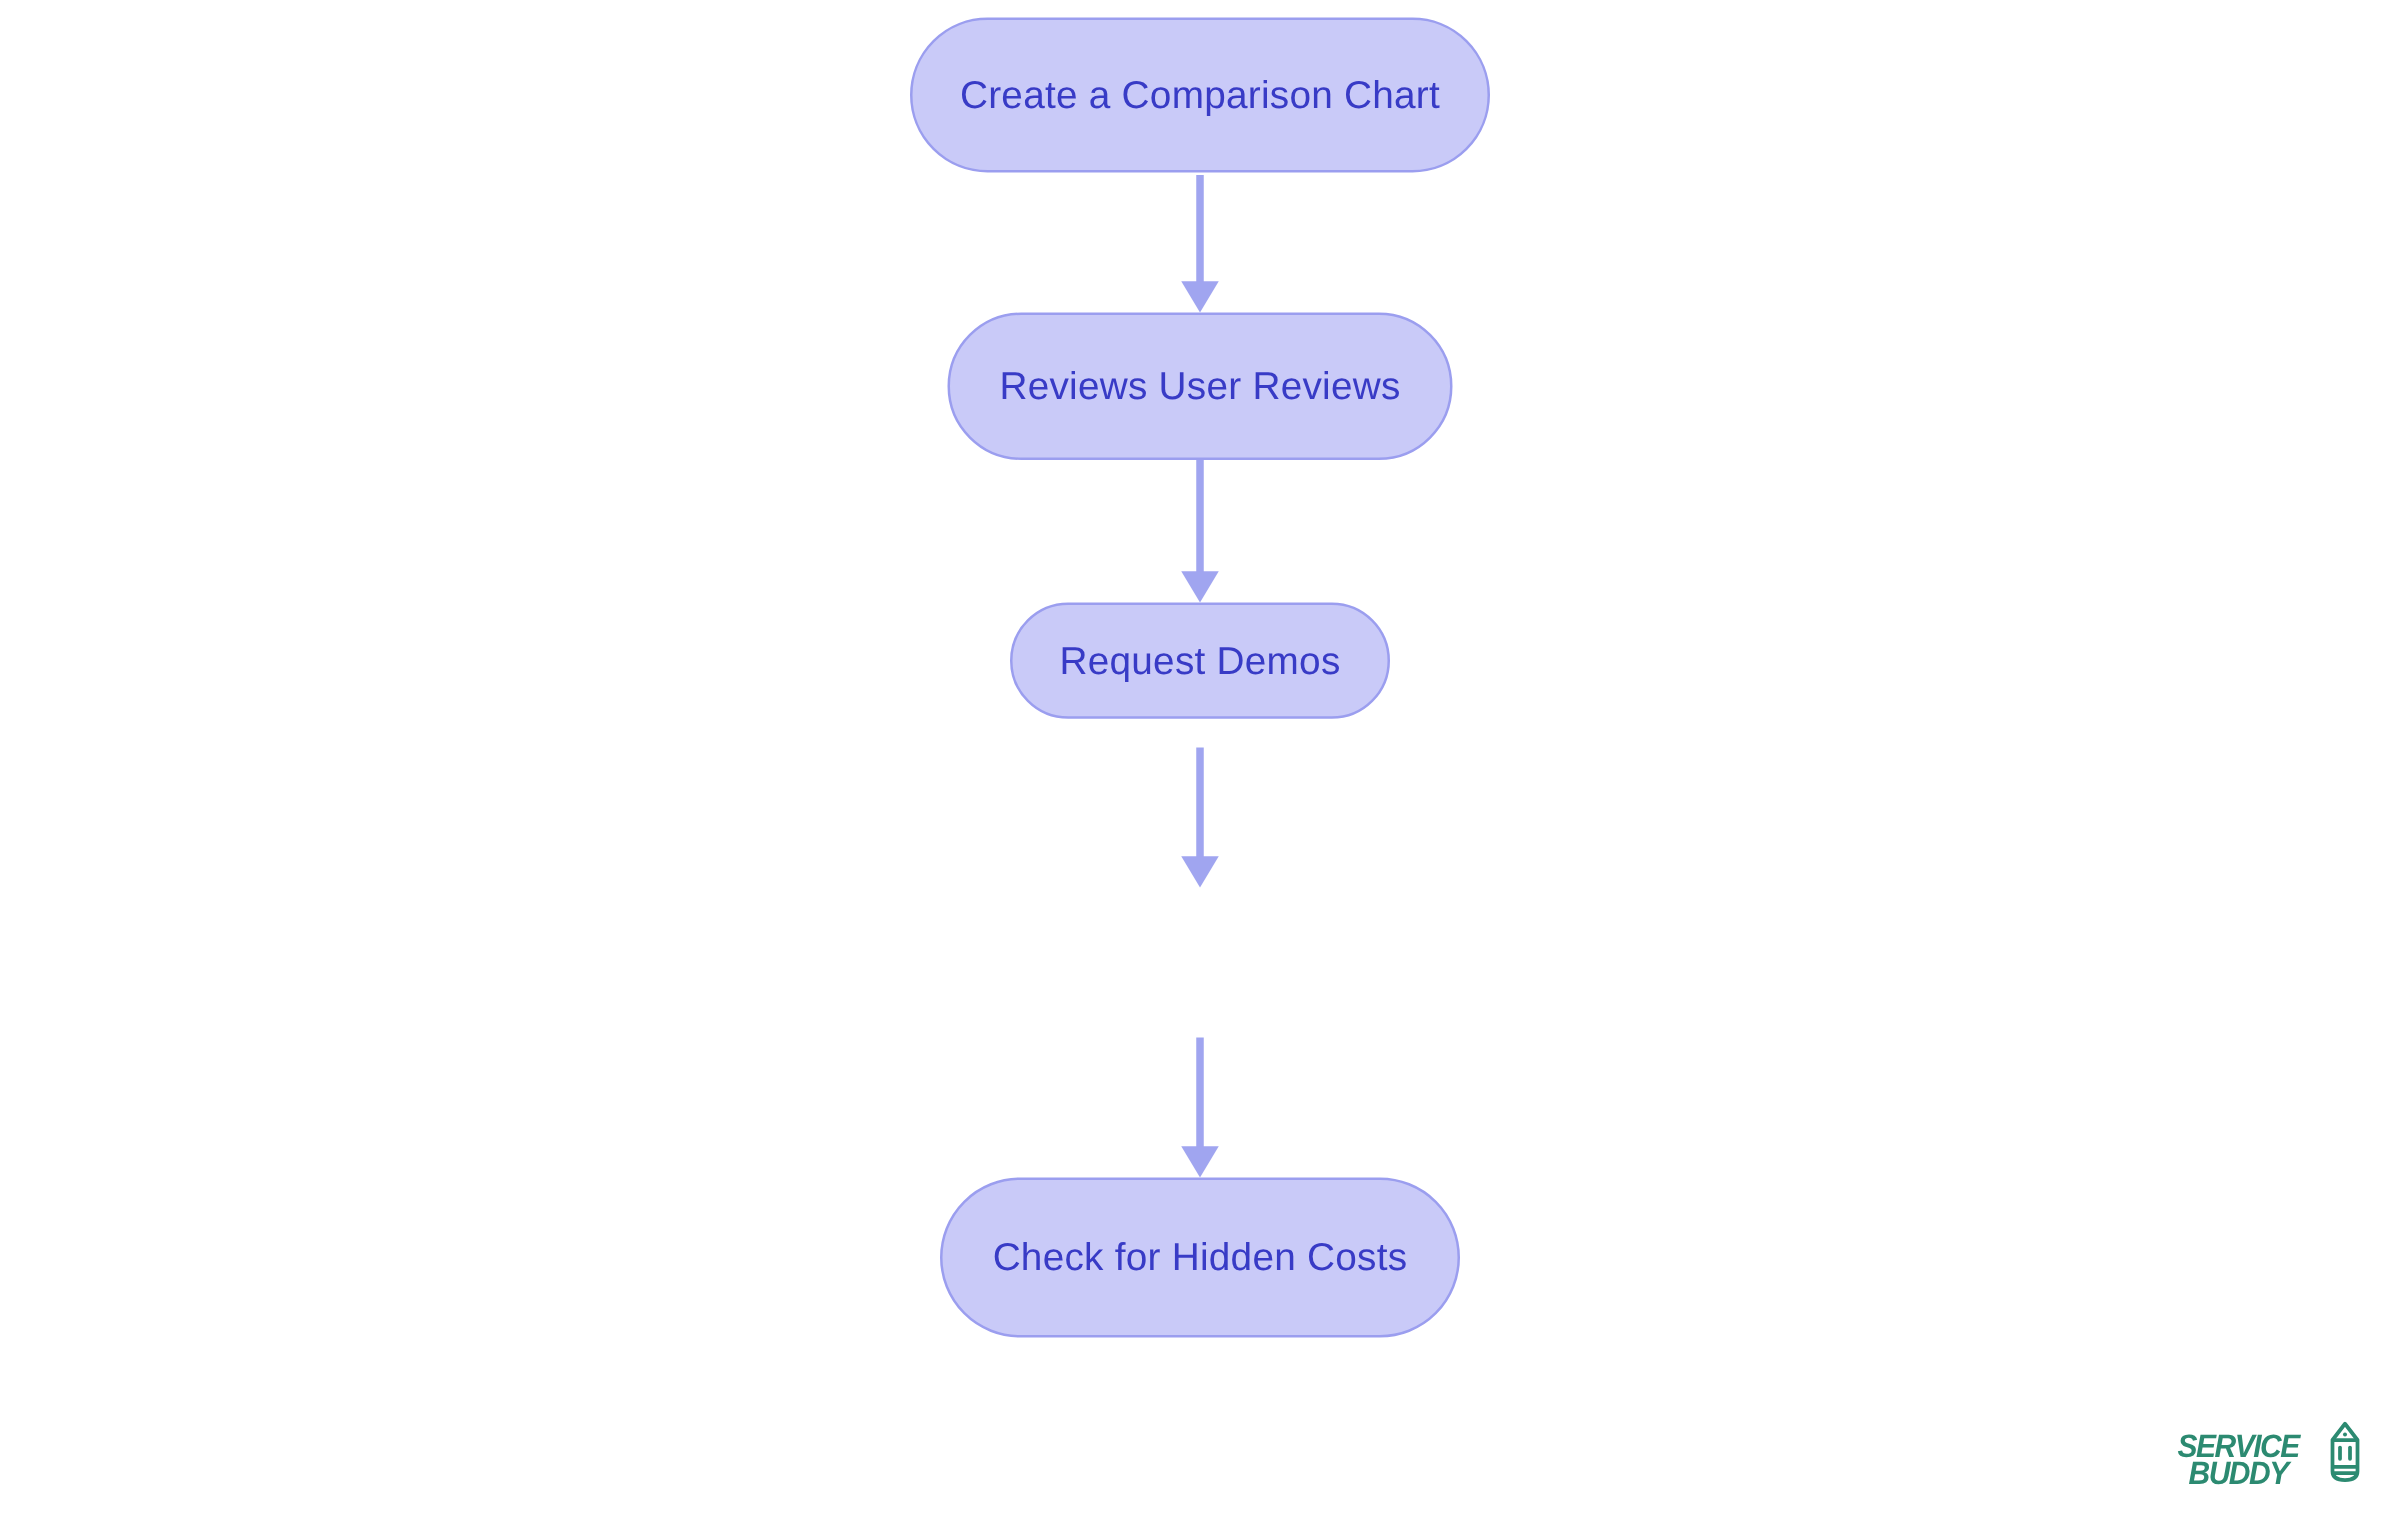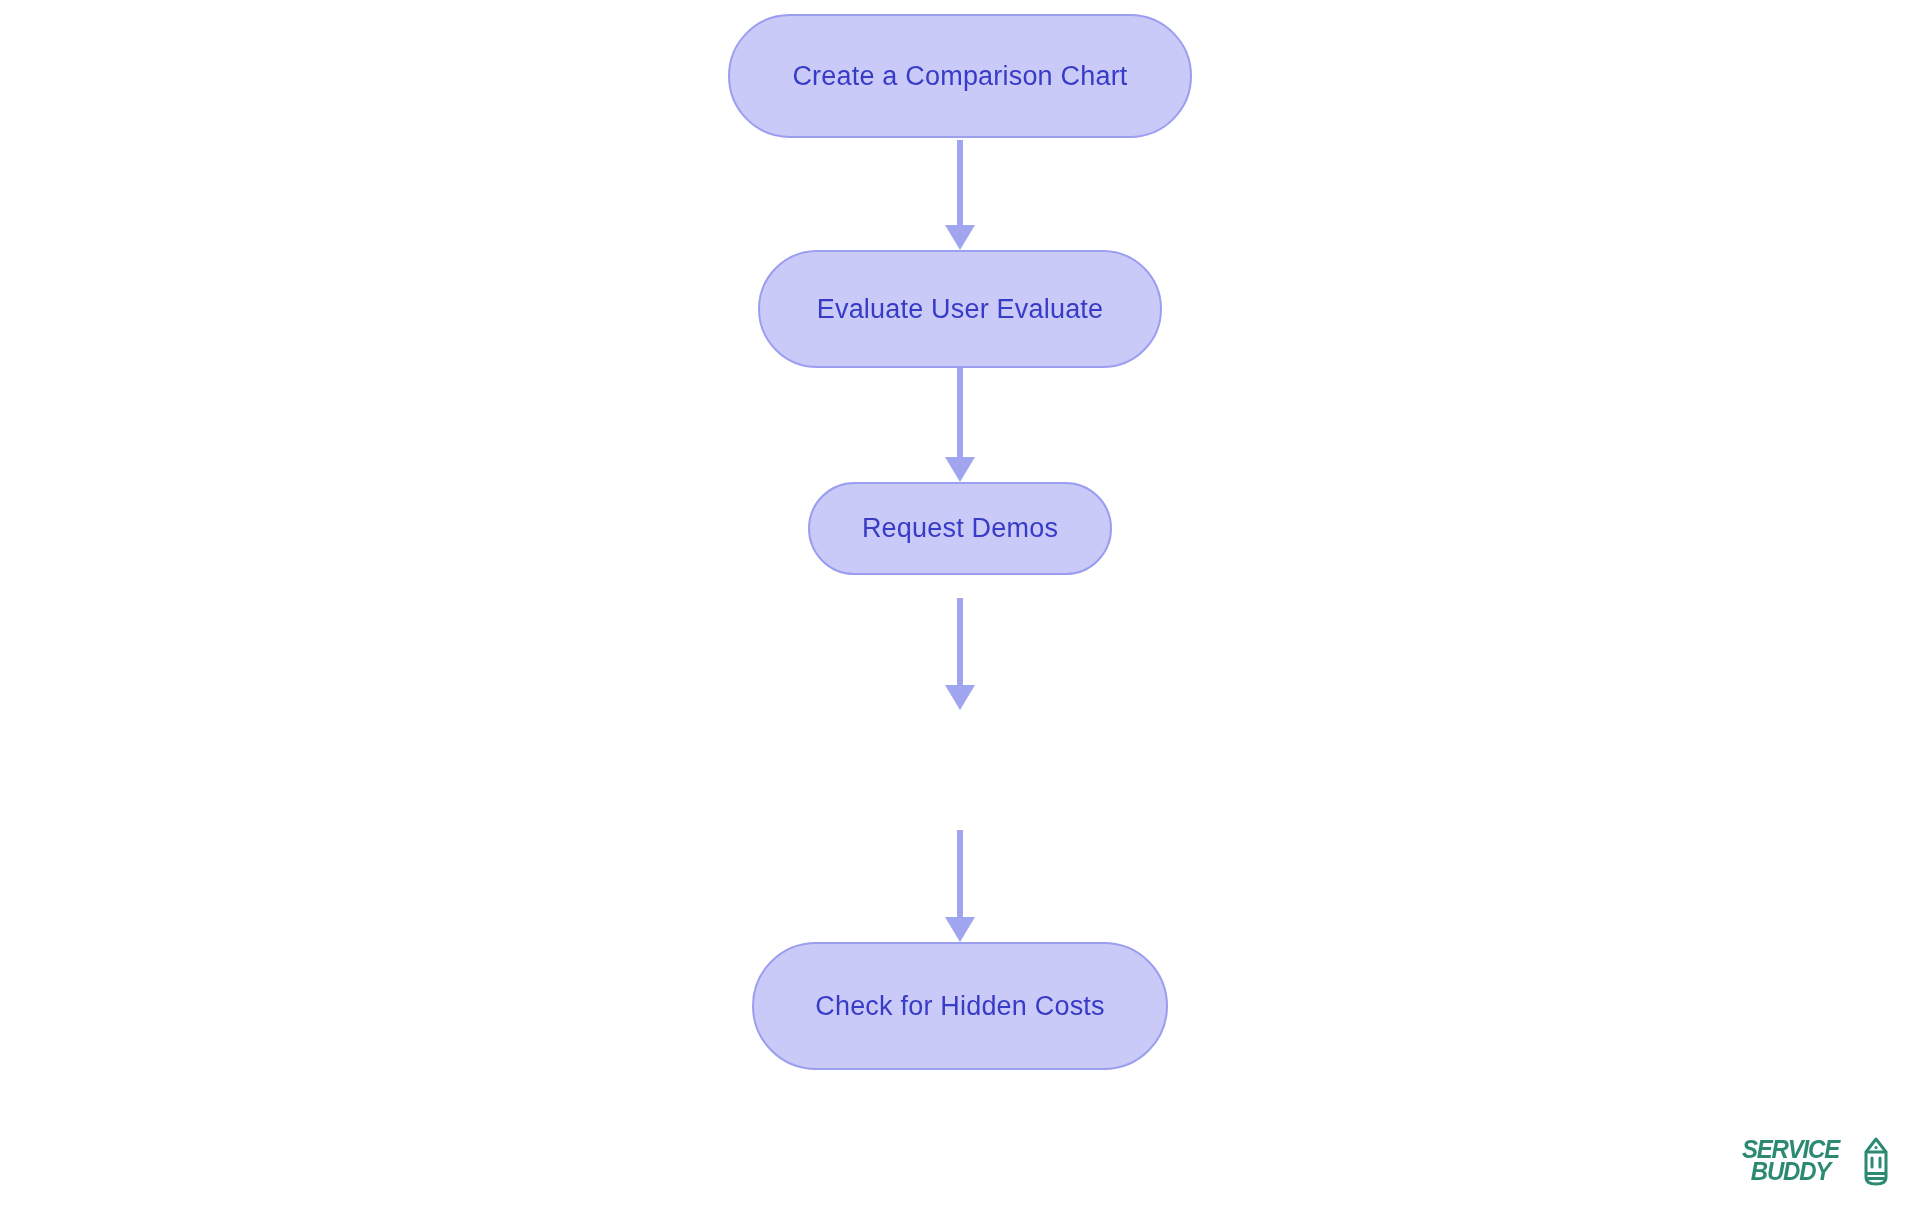"Create a Comparison Chart" .node-label { font-size: 27px -> 31px }
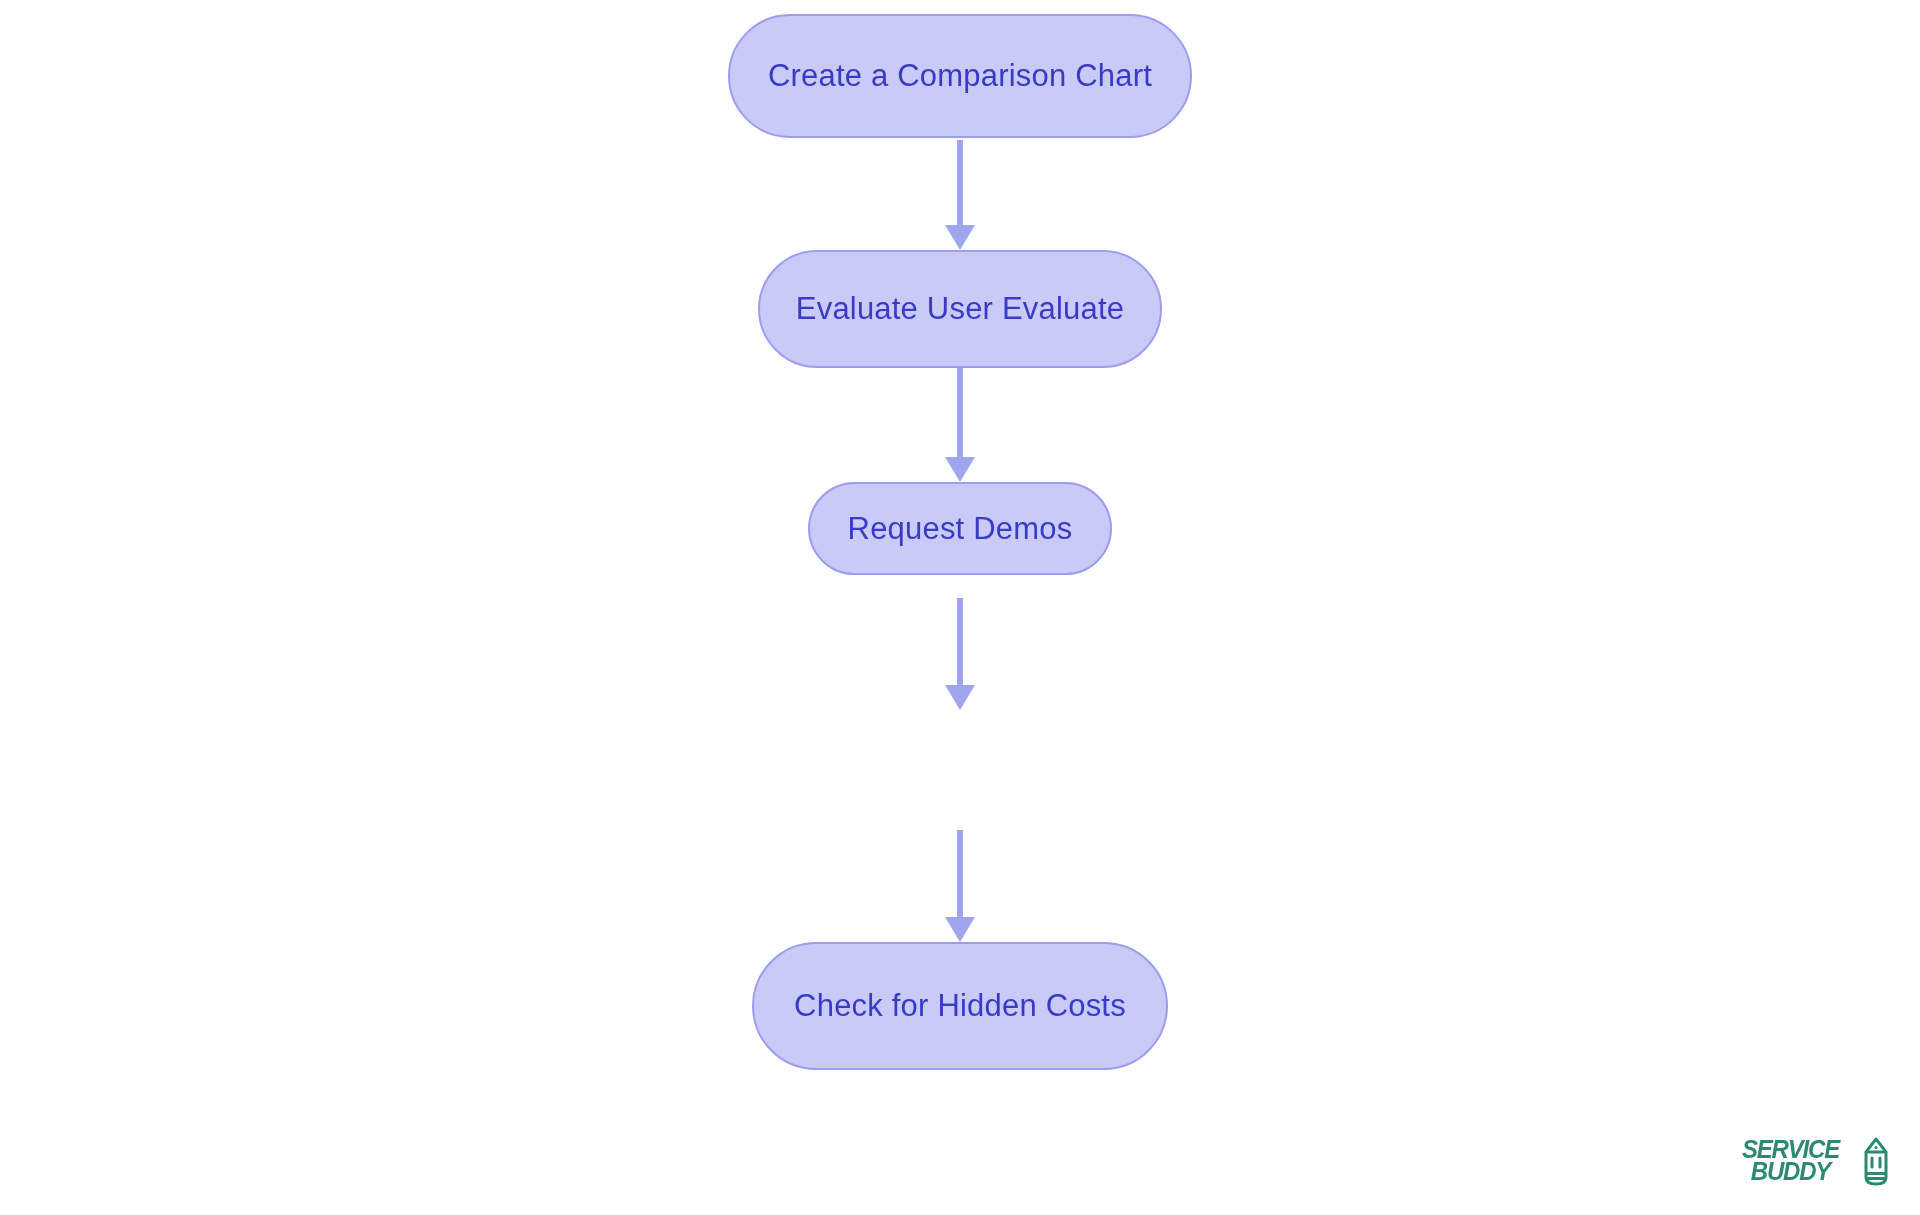"Evaluate User Evaluate" span.node-label { text: Evaluate User Evaluate -> Reviews User Reviews }
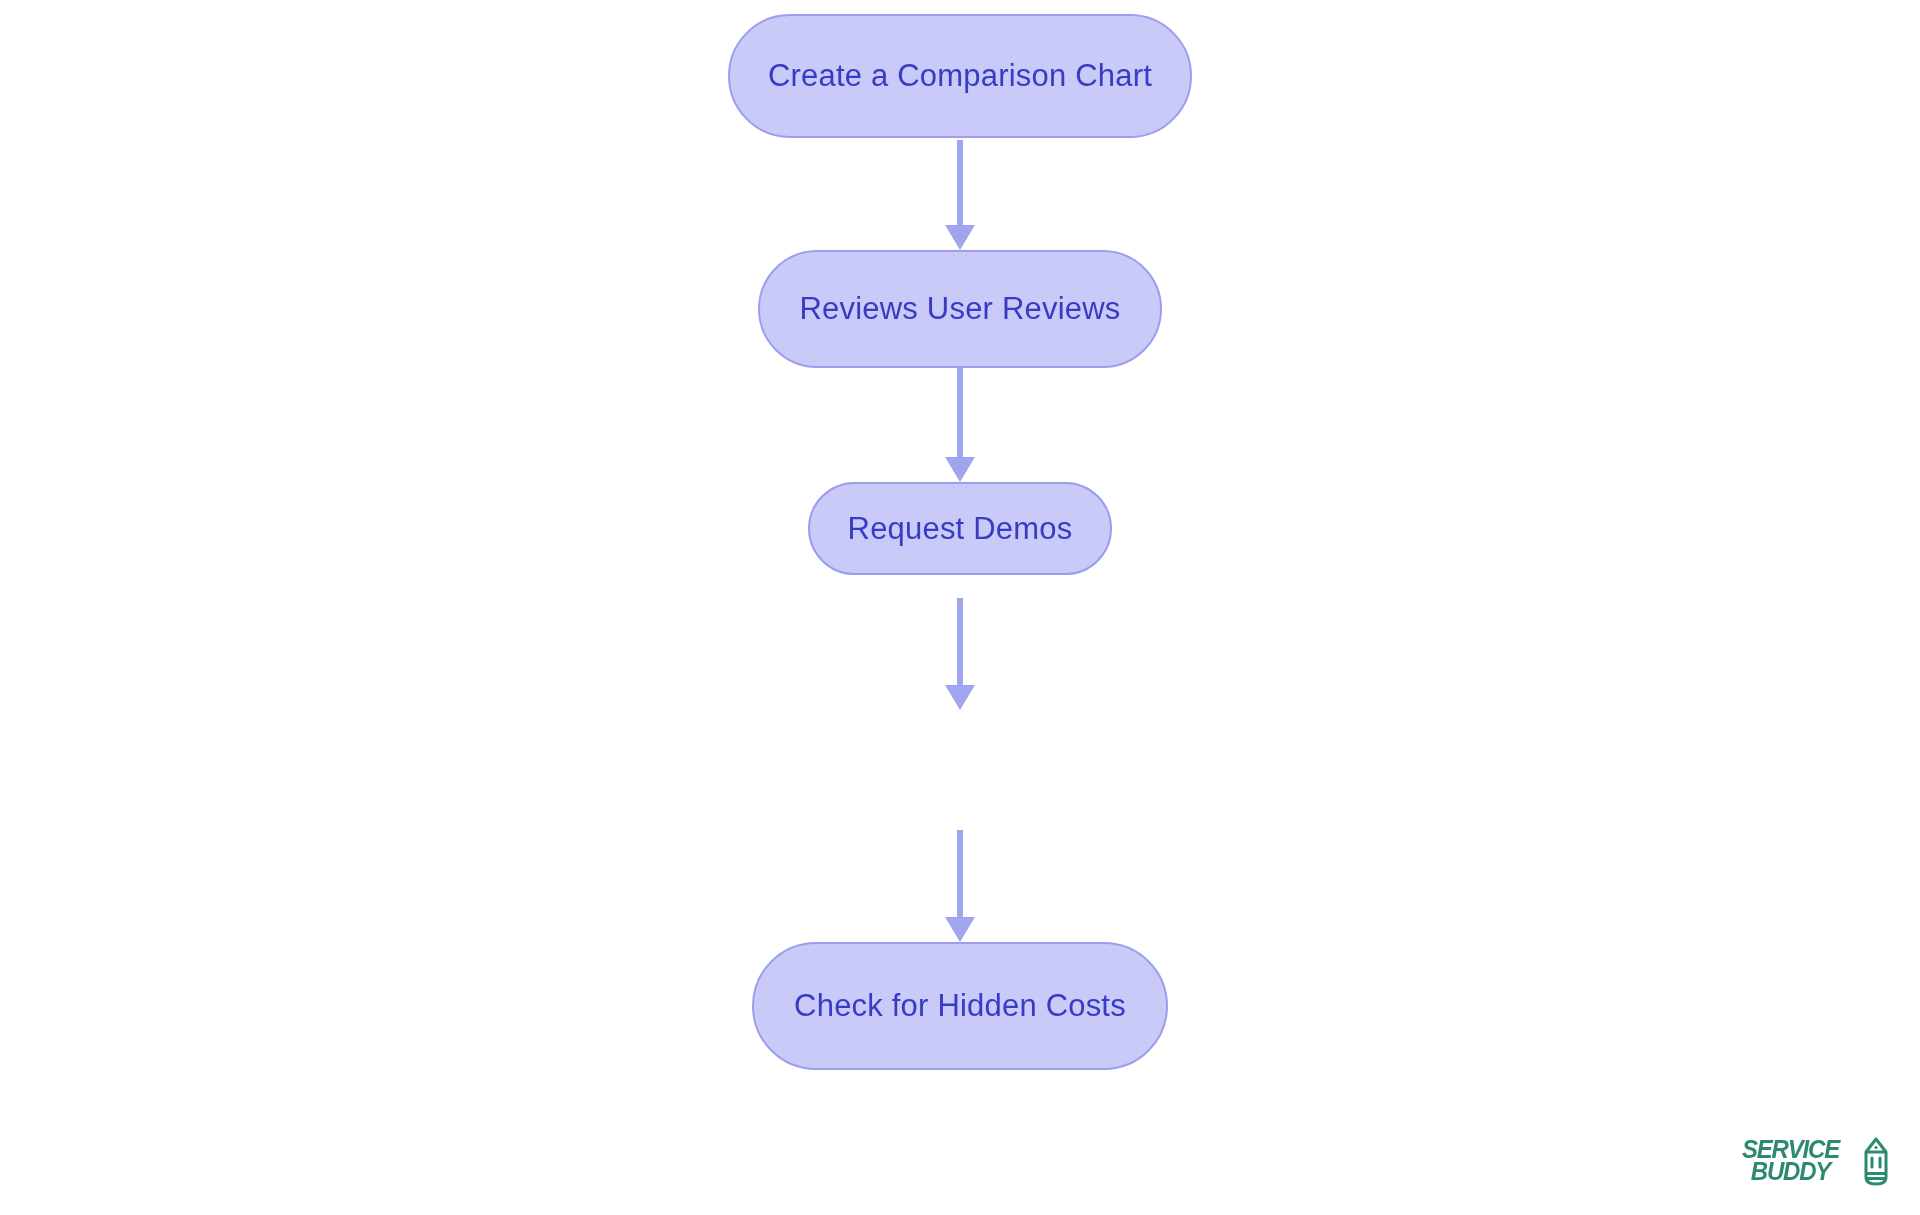"SERVICE" .logo { align-items: flex-start -> flex-end }
